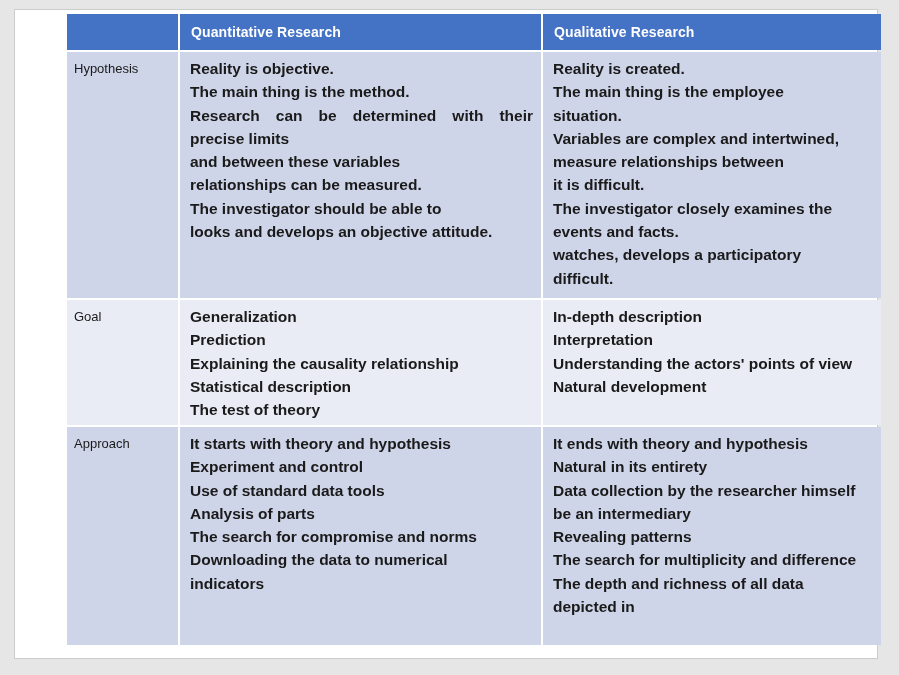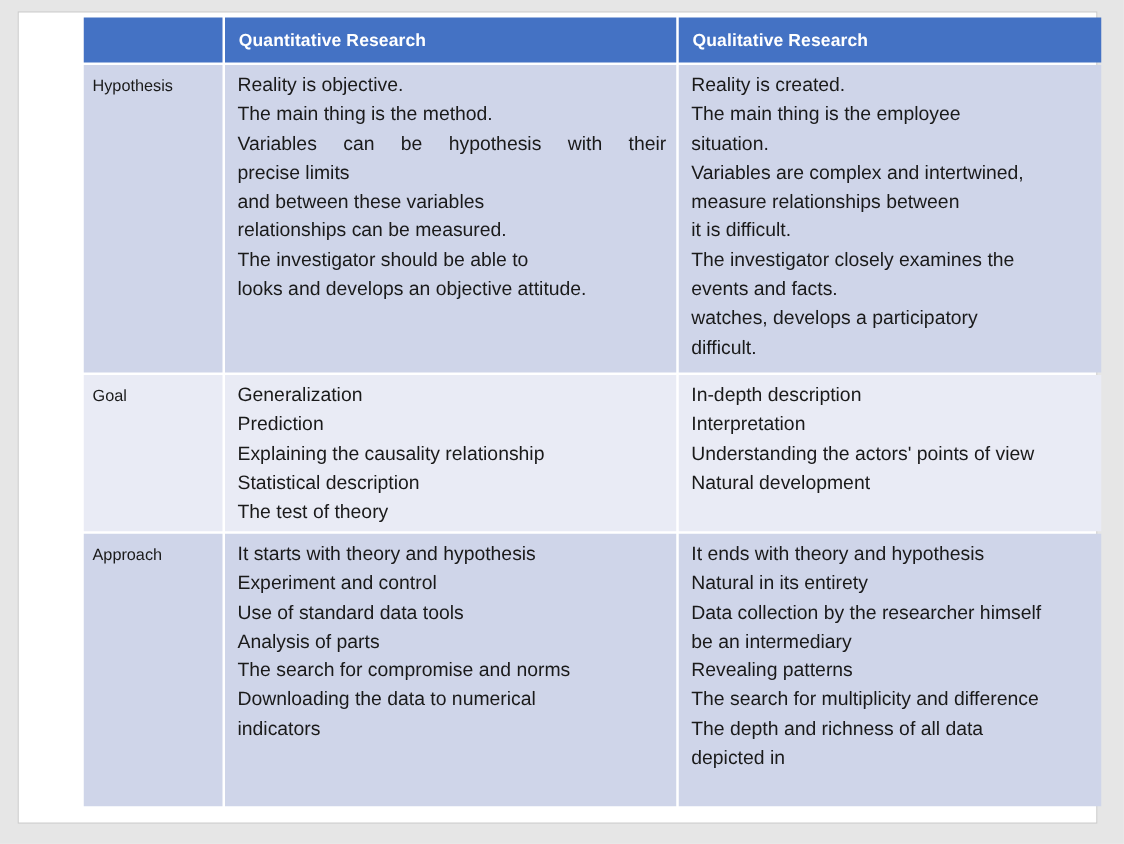"Reality is objective." .body-cell { font-weight: none -> bold }
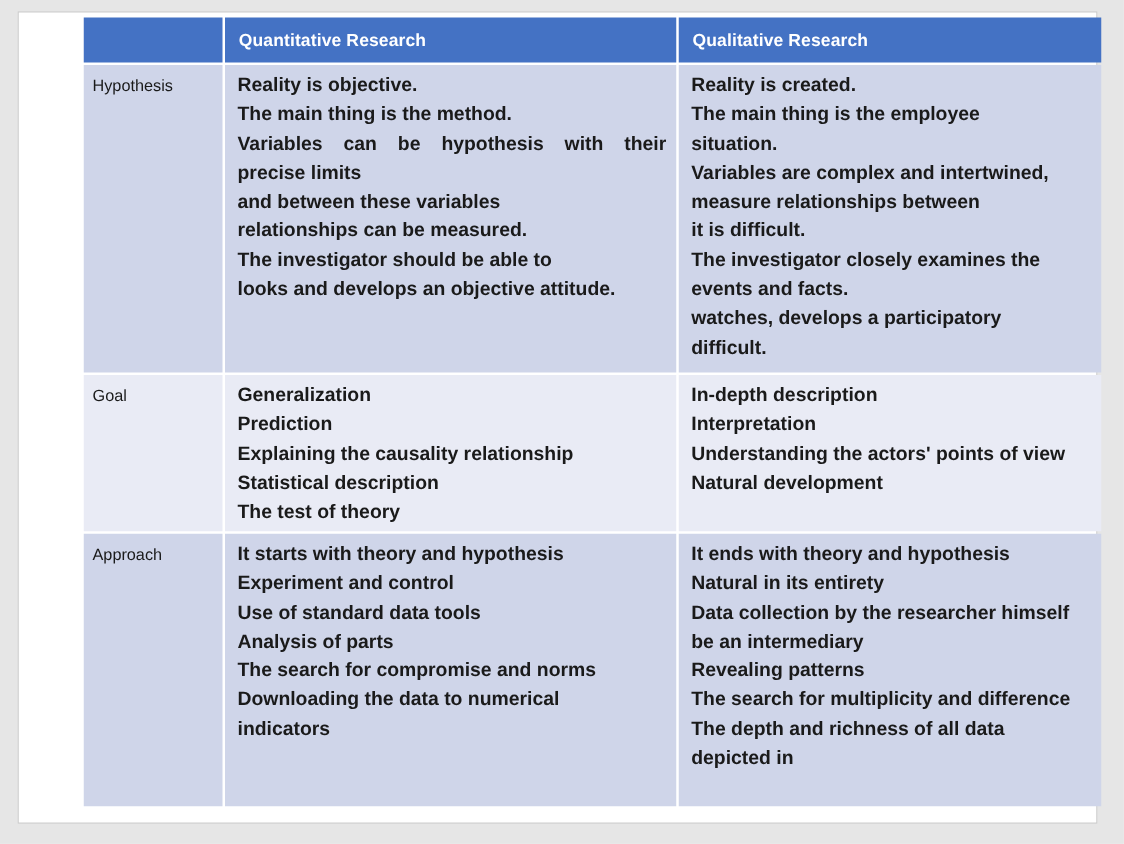"Variables can be hypothesis with" div.line { text: Variables can be hypothesis -> Research can be determined }
